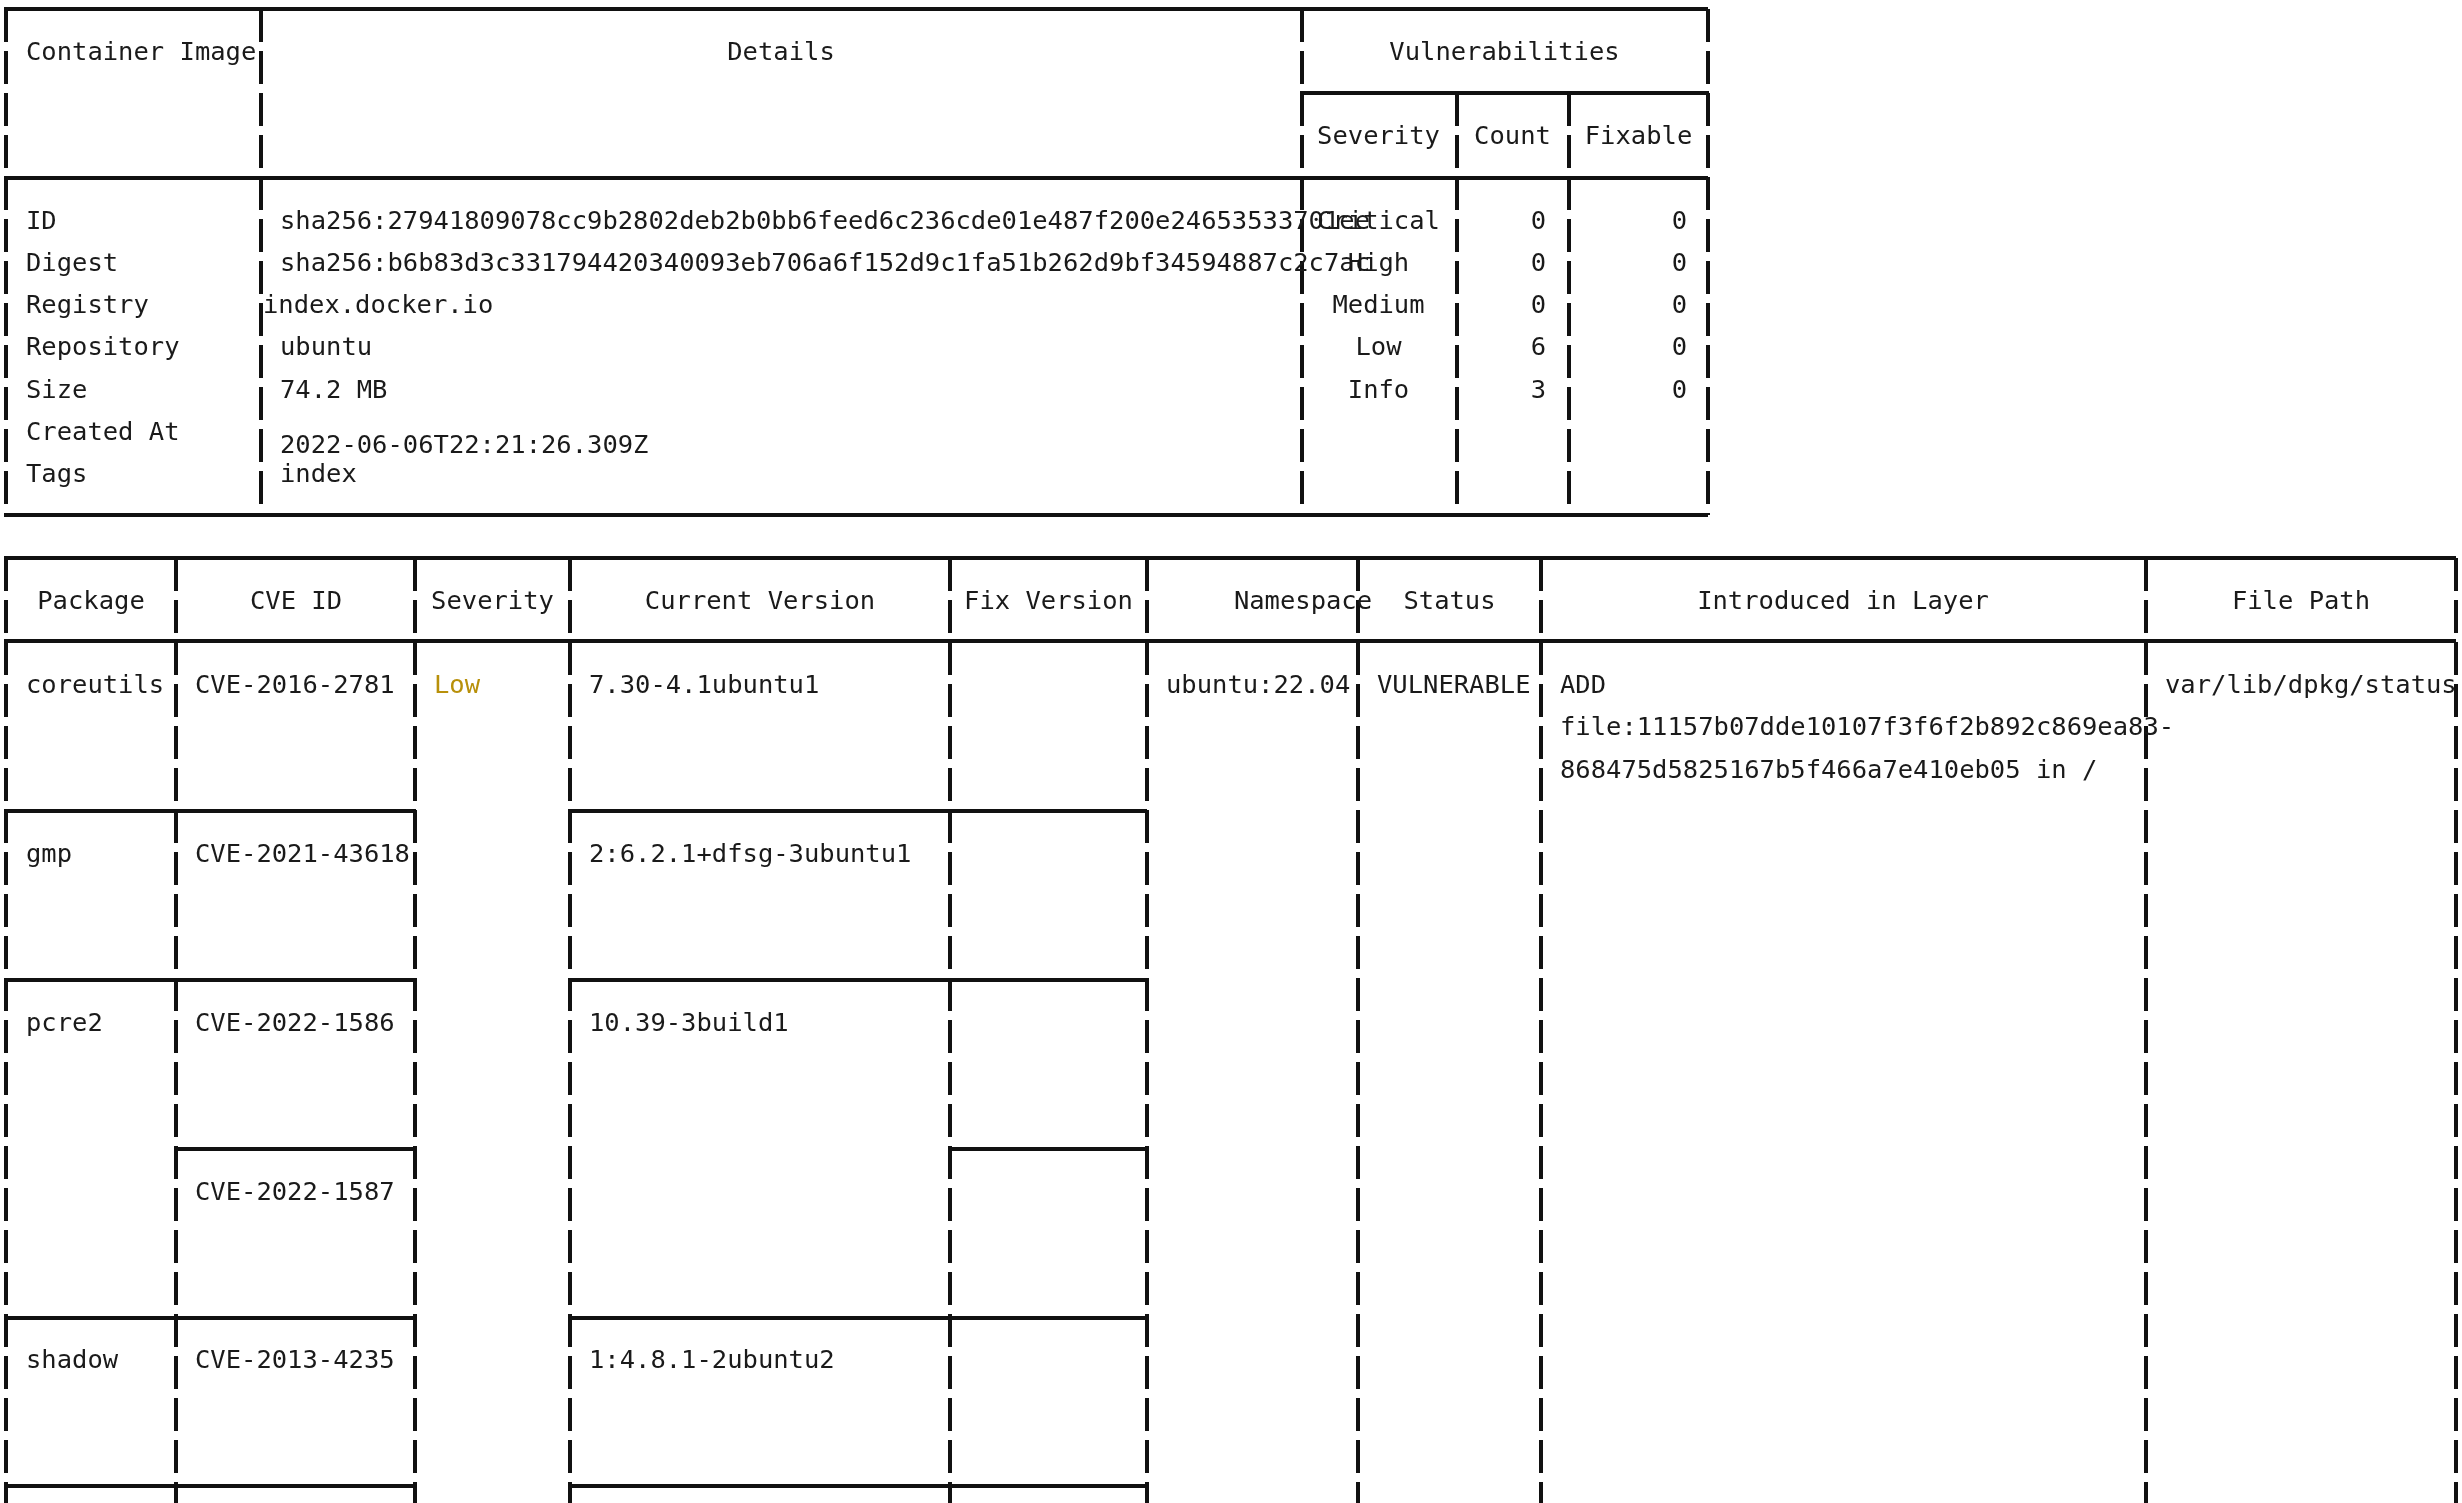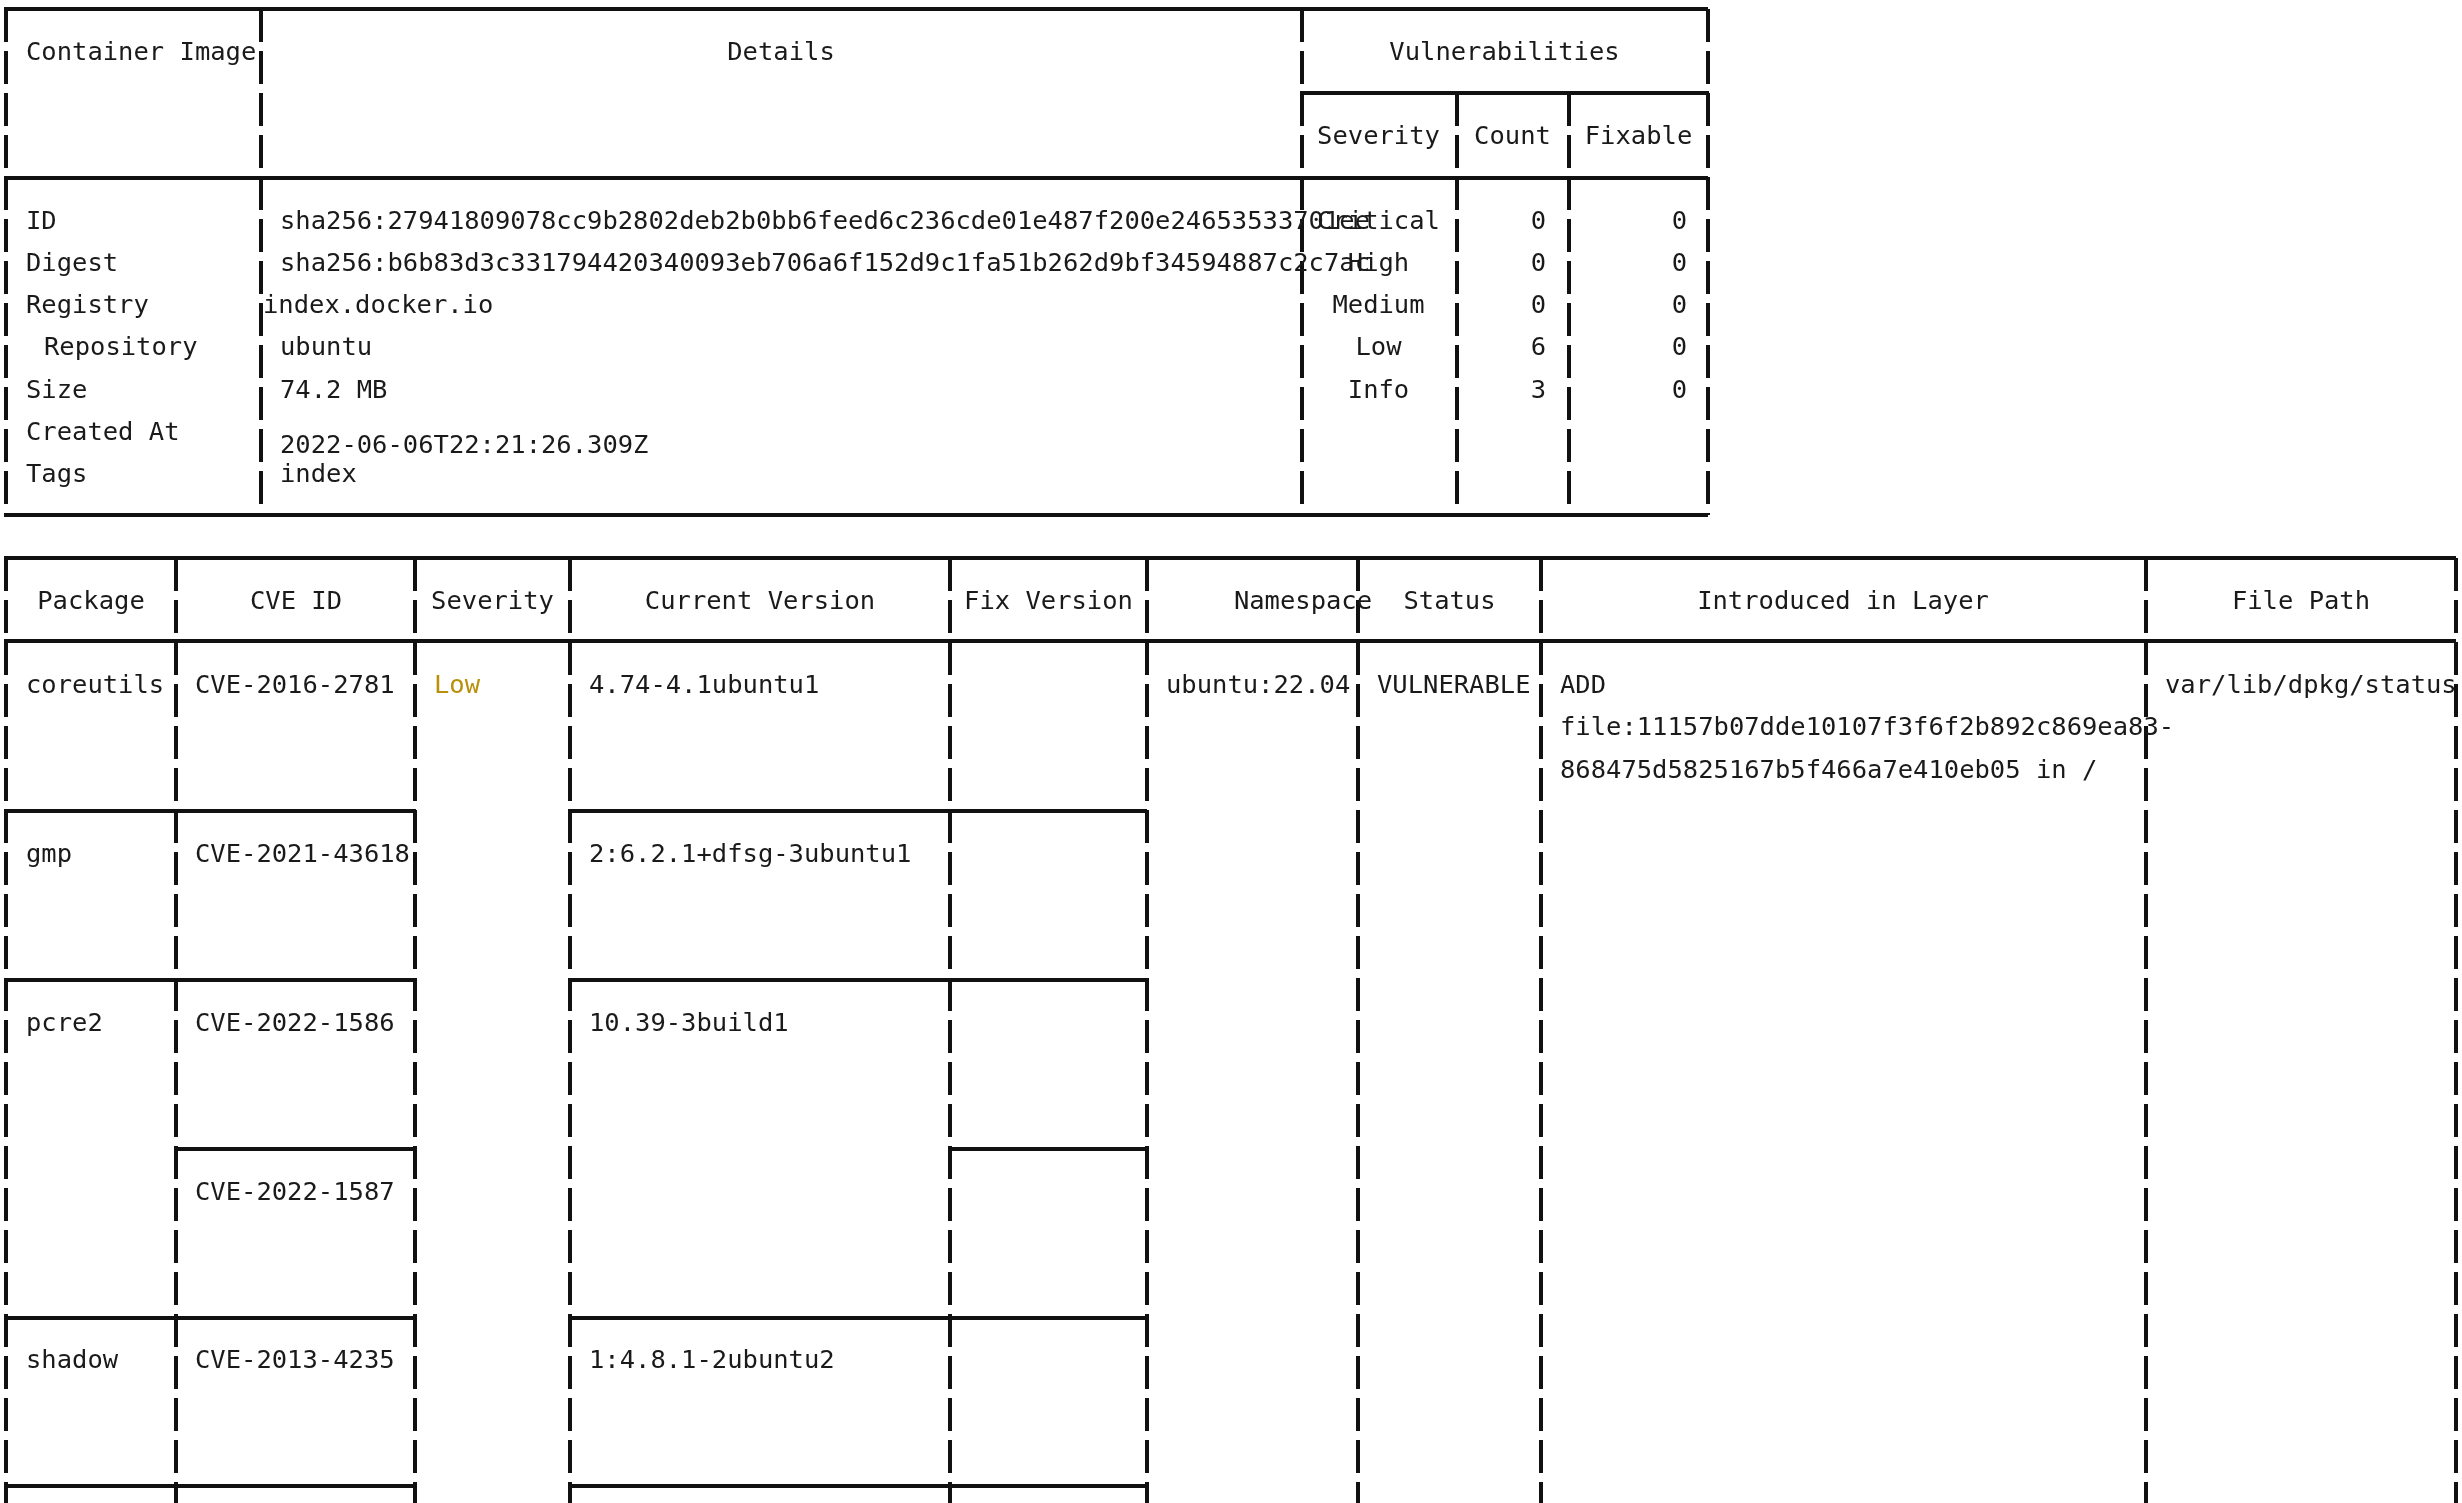"Repository" div.t { margin-left: 18px -> none }
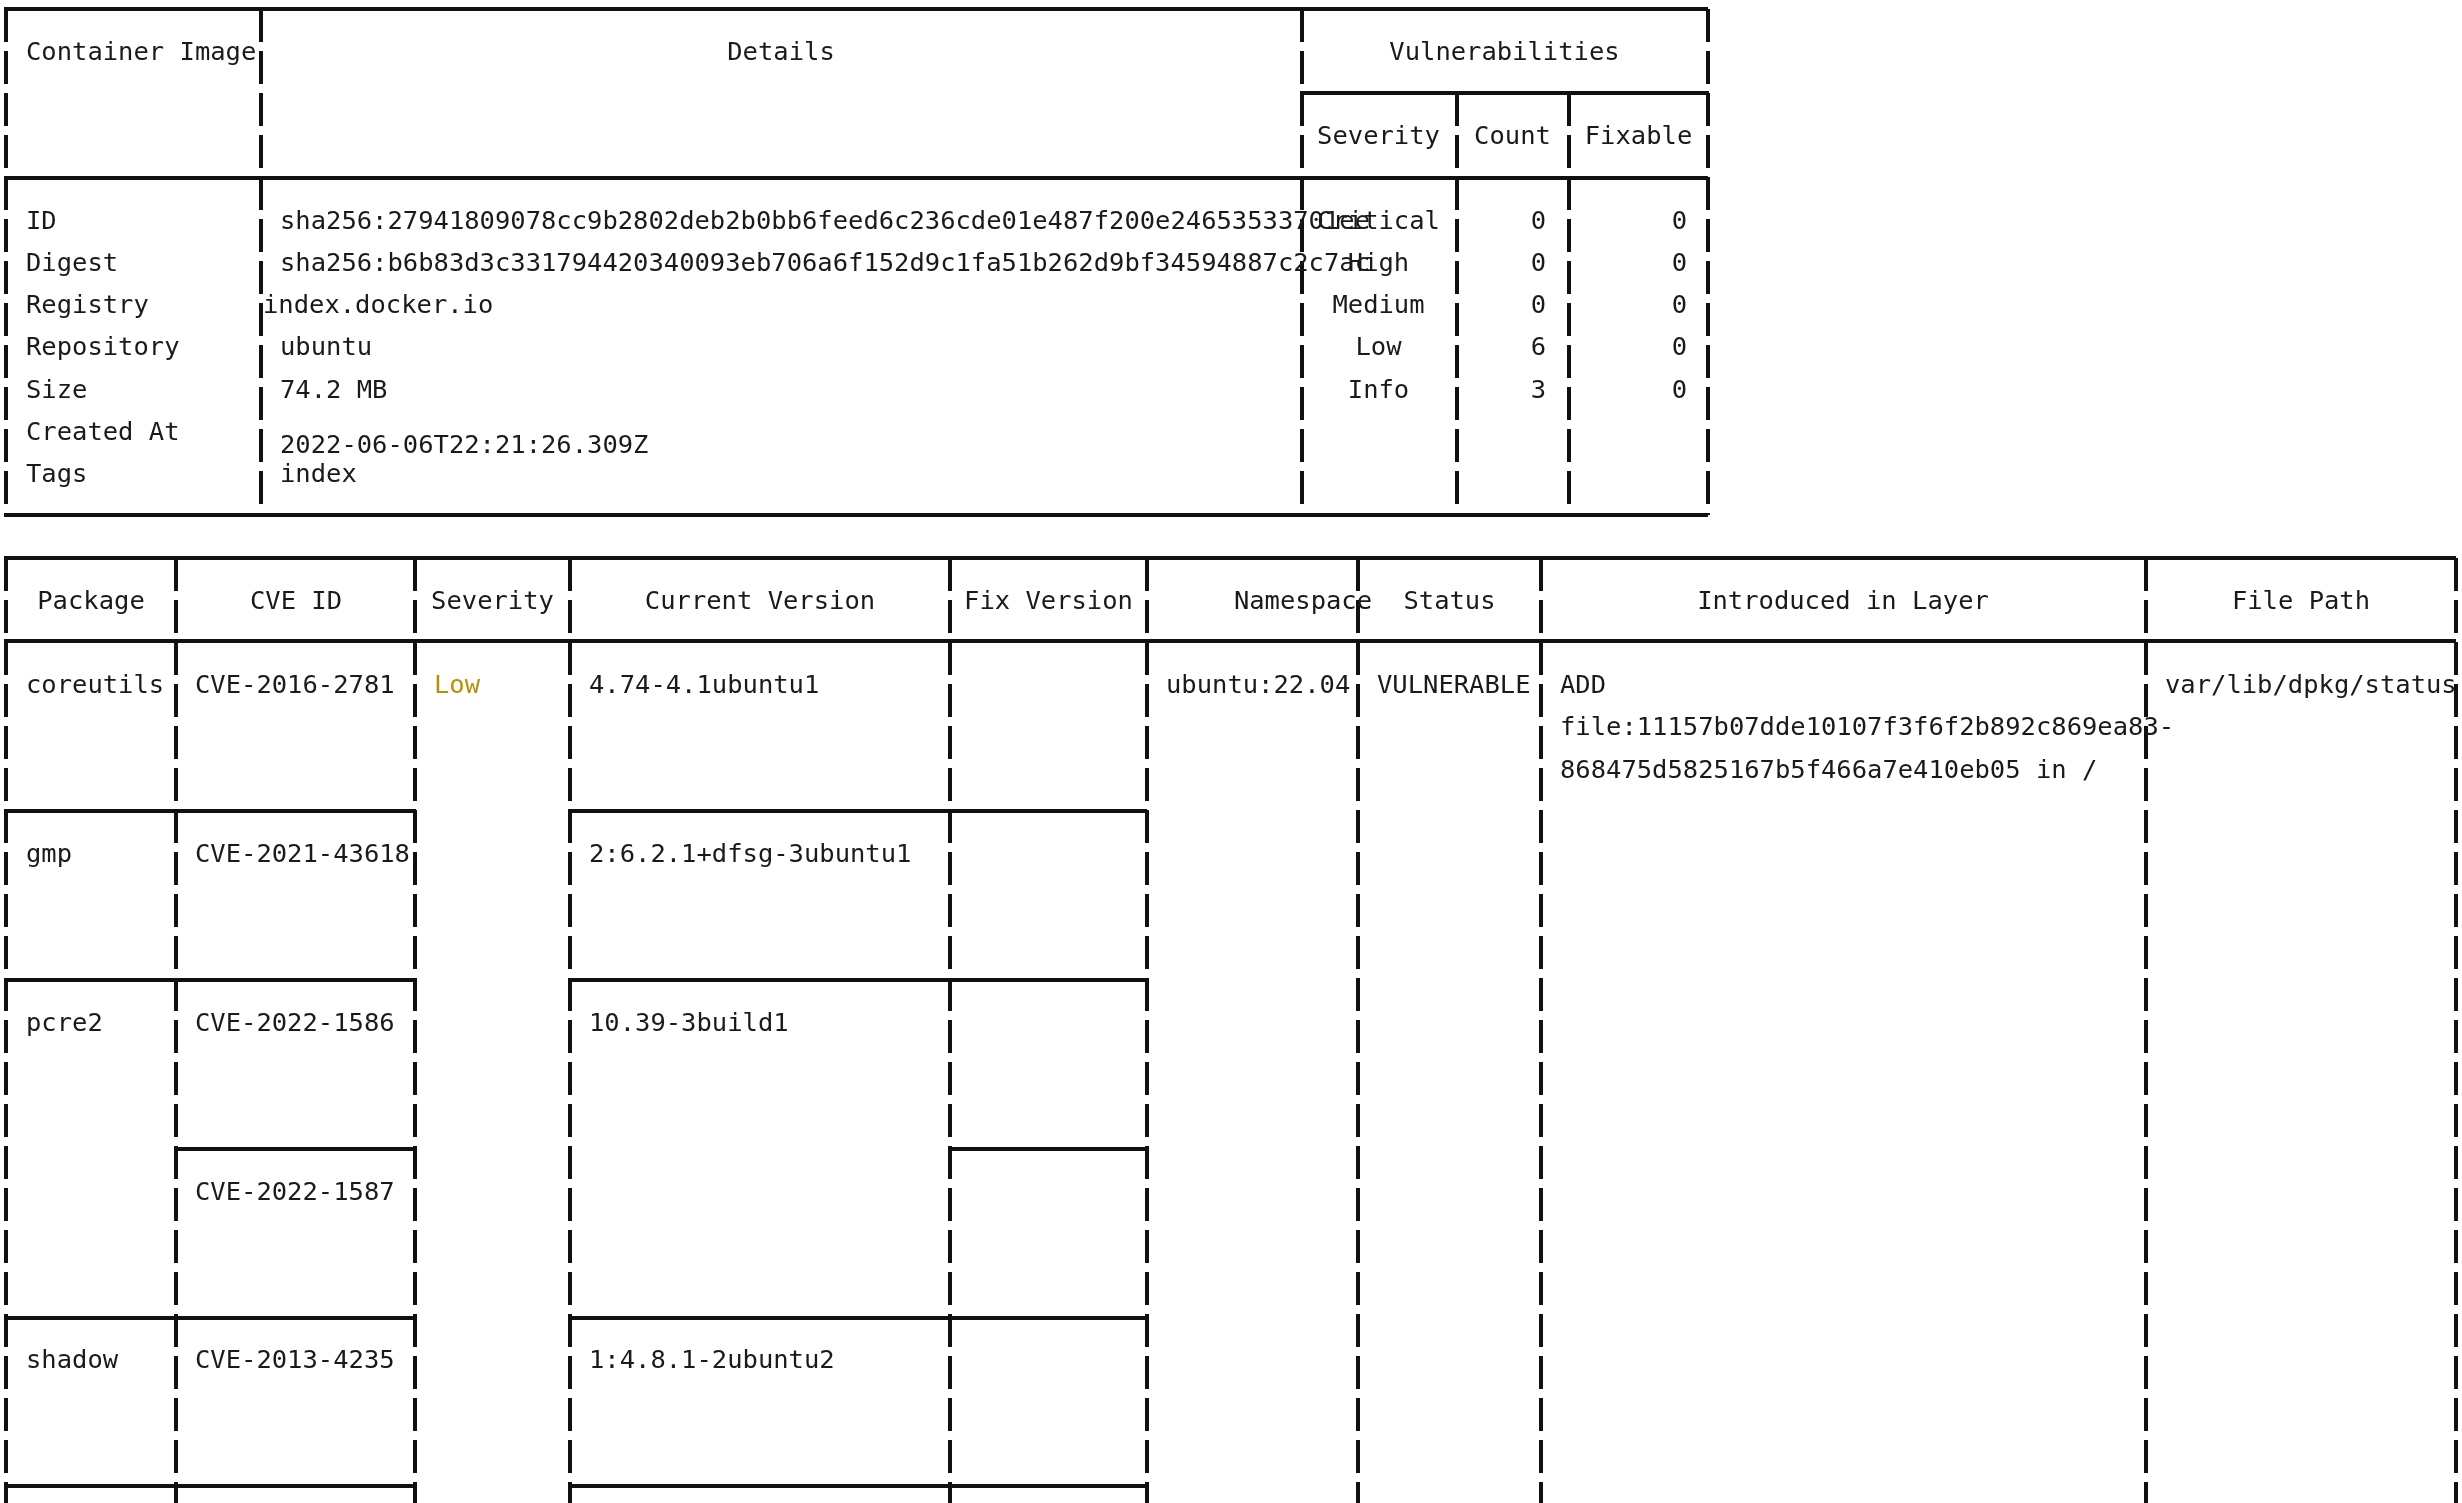"4.74-4.1ubuntu1" div.t { text: 4.74-4.1ubuntu1 -> 7.30-4.1ubuntu1 }
